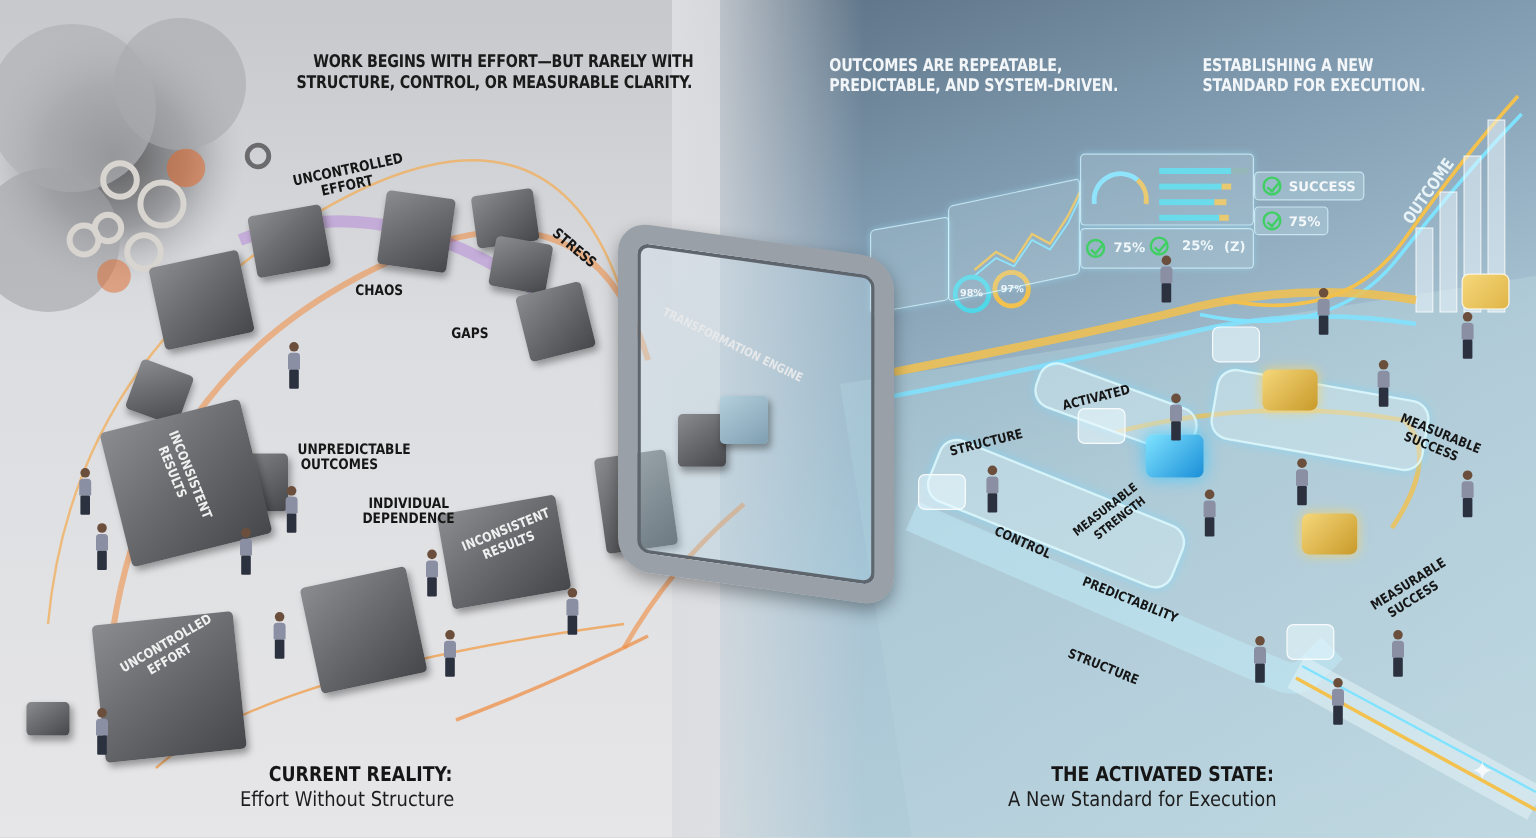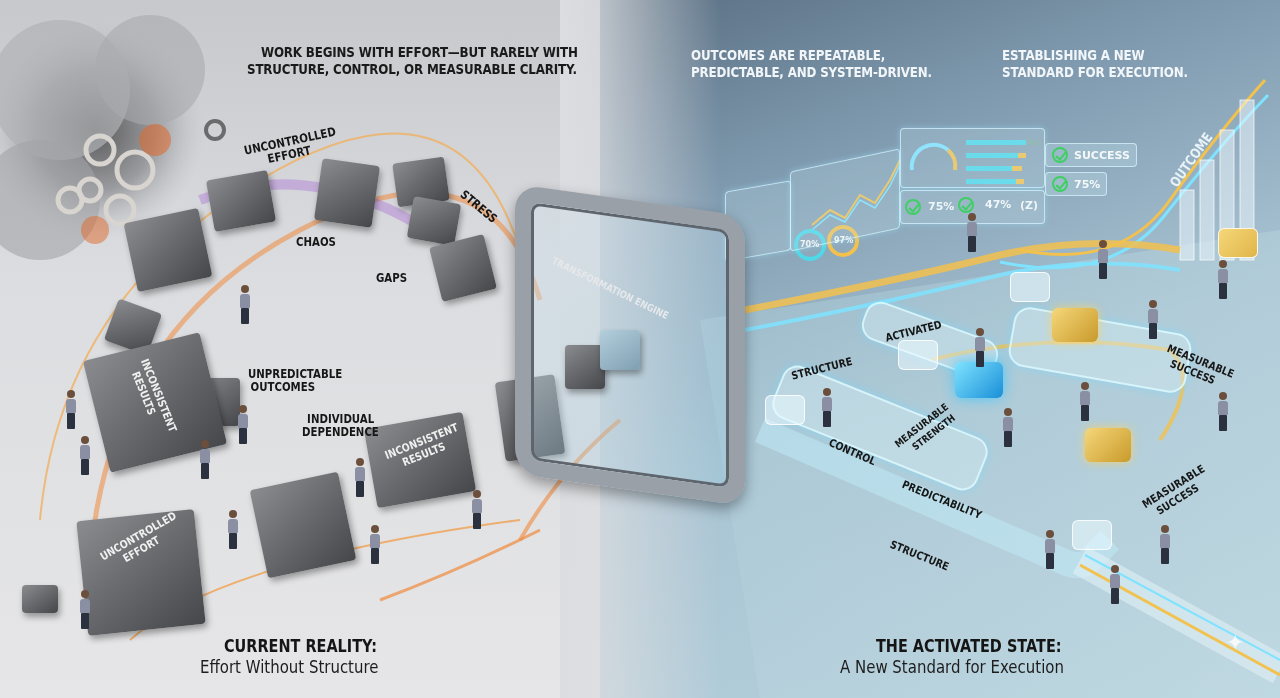"47%" span.stat { text: 47% -> 25% }
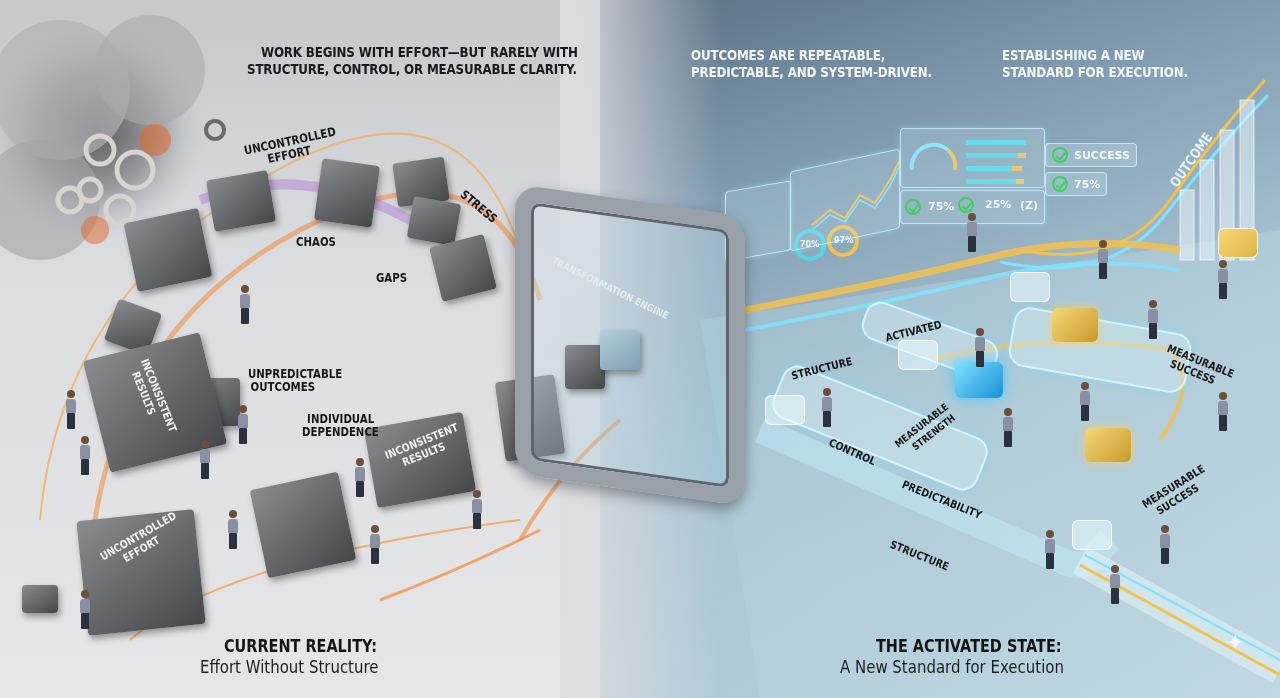"70%" span.stat { text: 70% -> 98% }
